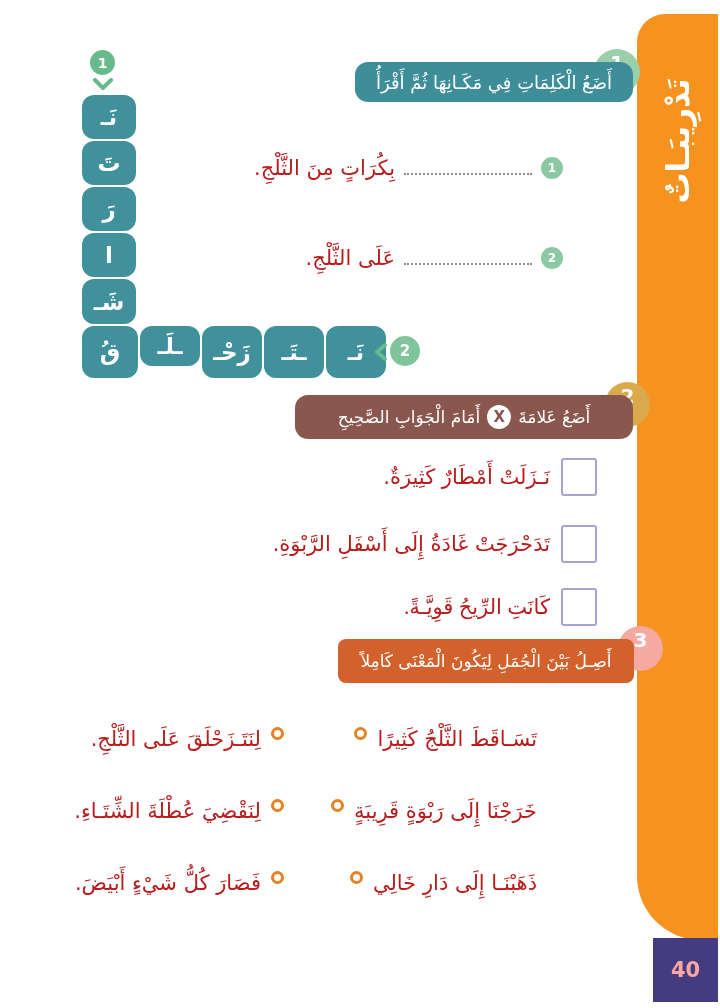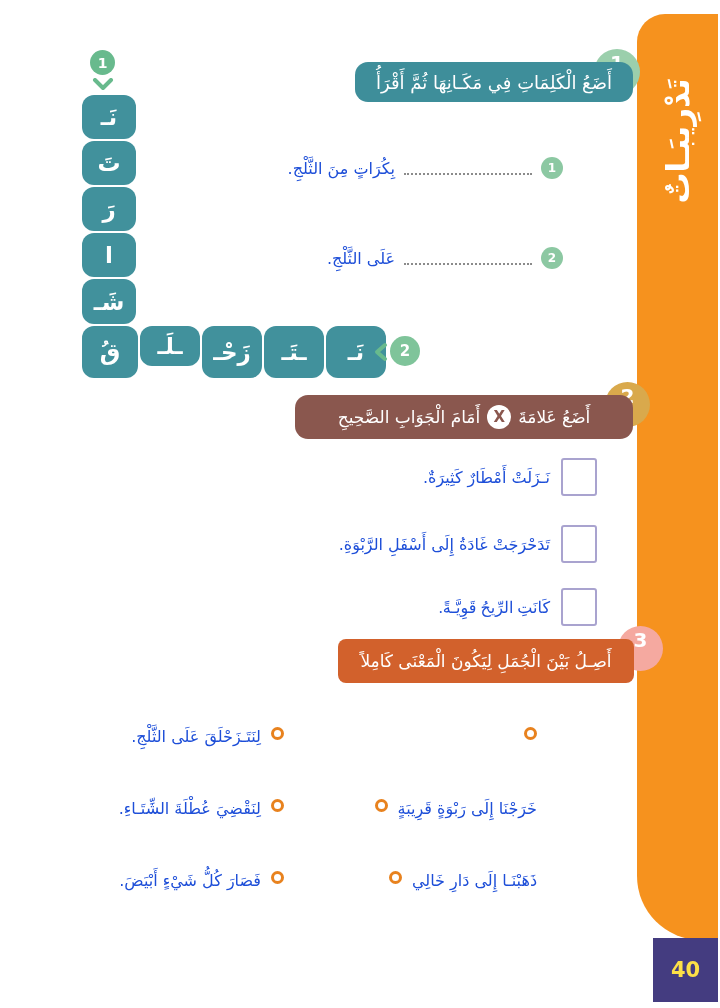"بِكُرَاتٍ مِنَ الثَّلْجِ." .sentence { color: #1d4ed8 -> #b91c1c; font-size: 16px -> 21px }
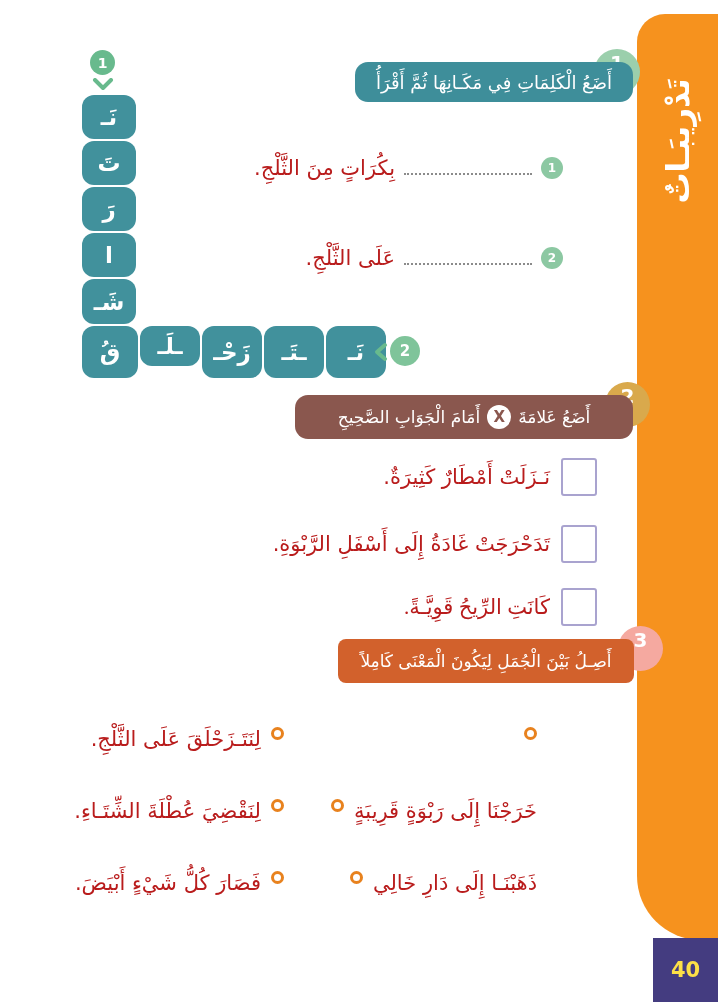"تَسَـاقَطَ الثَّلْجُ كَثِيرًا" span.sentence { html: none -> <span>تَسَـاقَطَ الثَّلْجُ كَثِيرًا</span> }
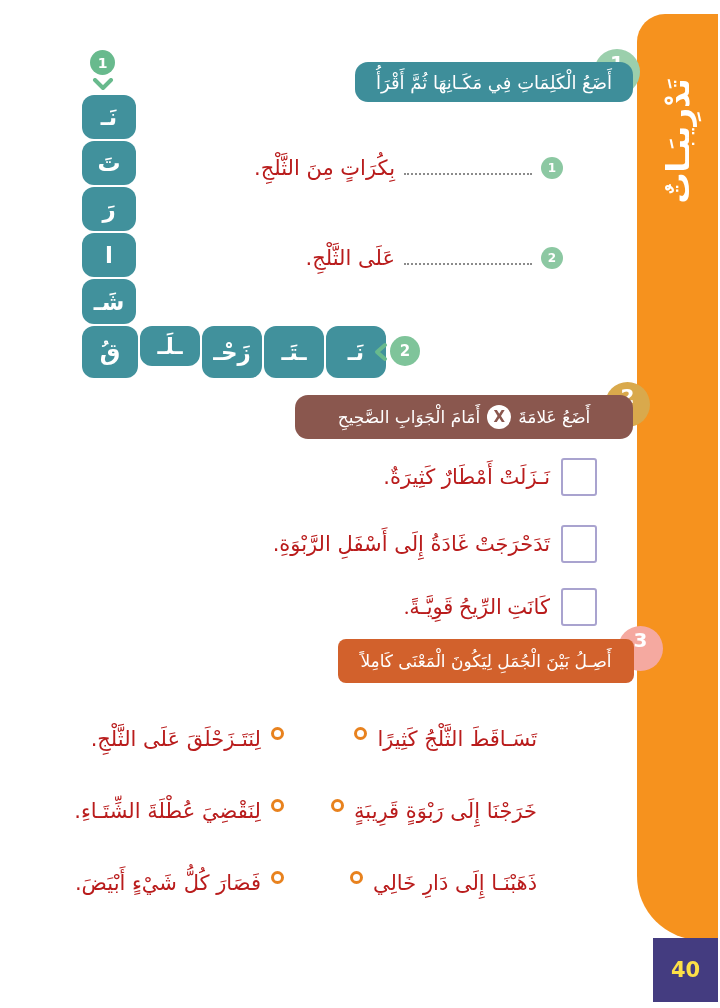"40" .pagenum { color: #fde047 -> #fca5a5 }
